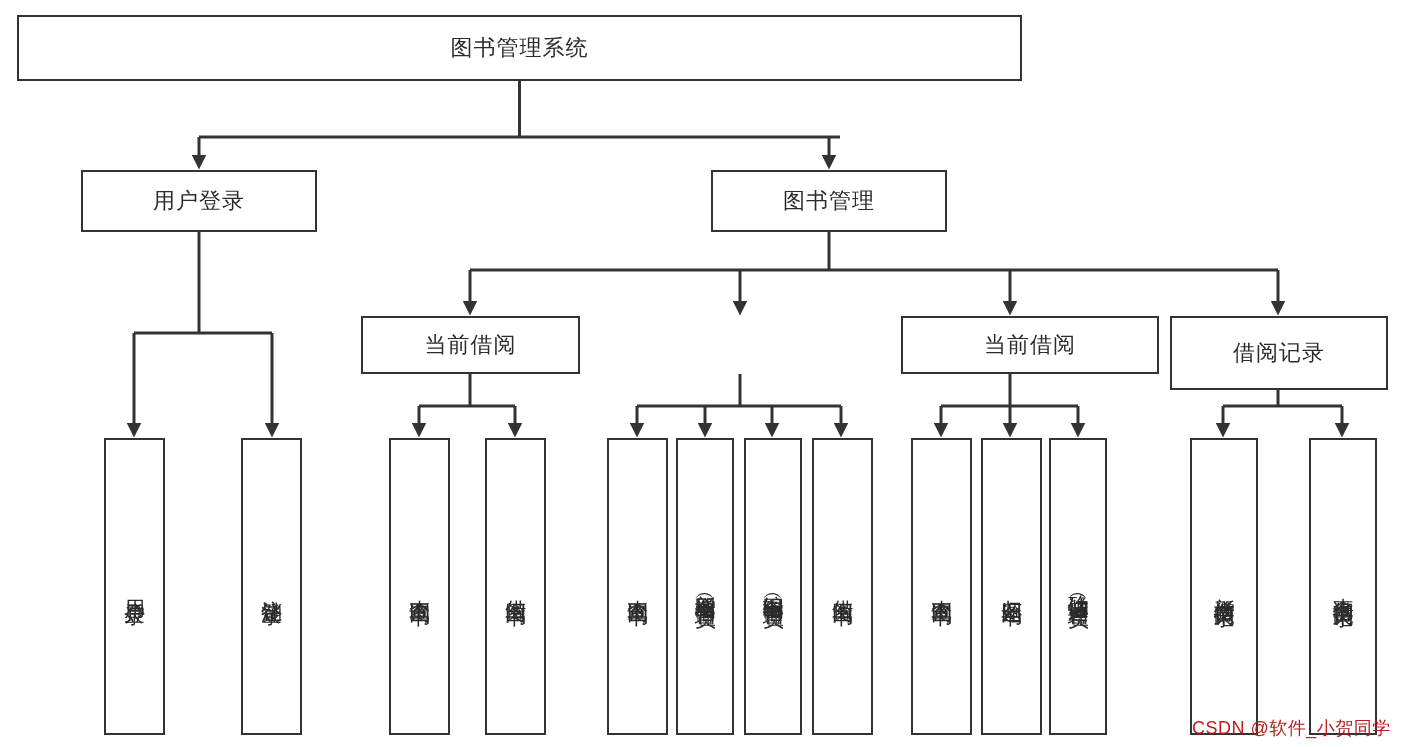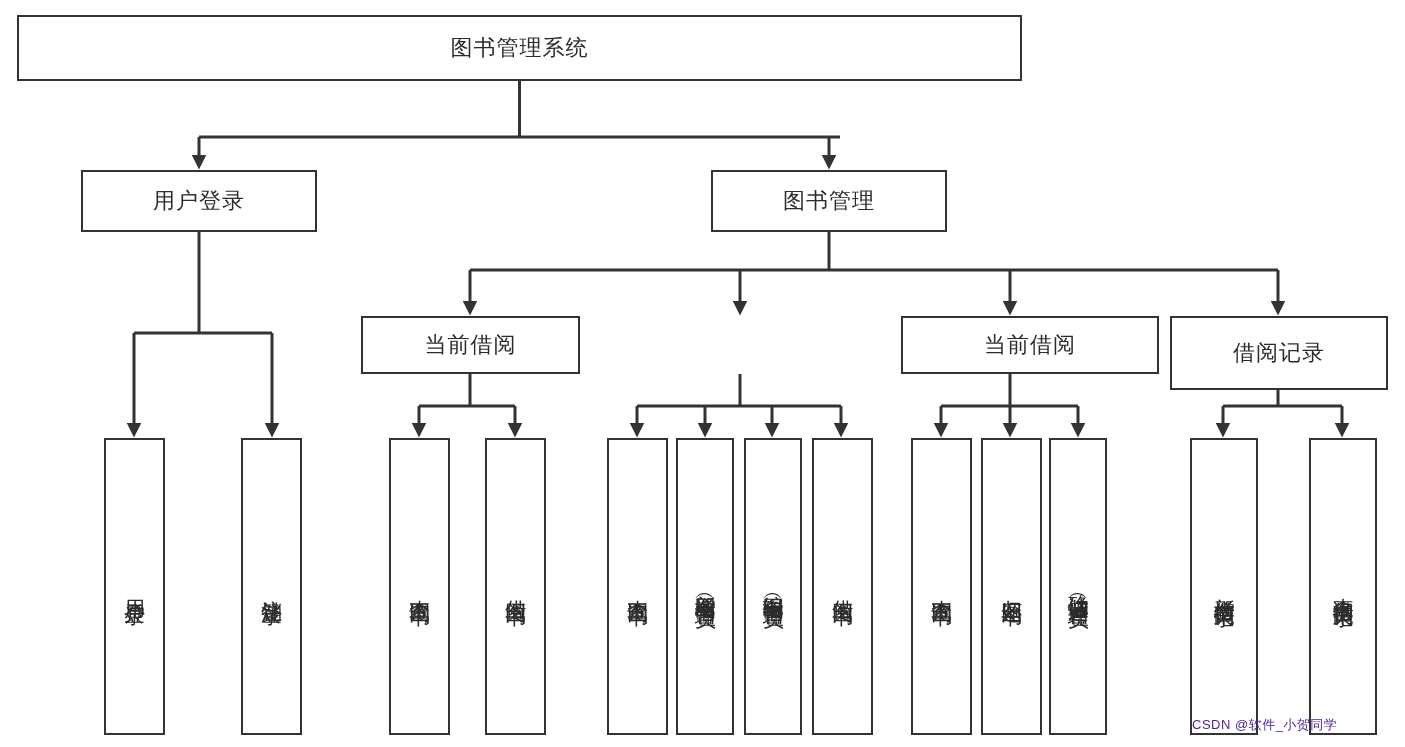"CSDN @软件_小贺同学" .watermark { color: #4c1d95 -> #b91c1c; font-size: 13px -> 18px }
